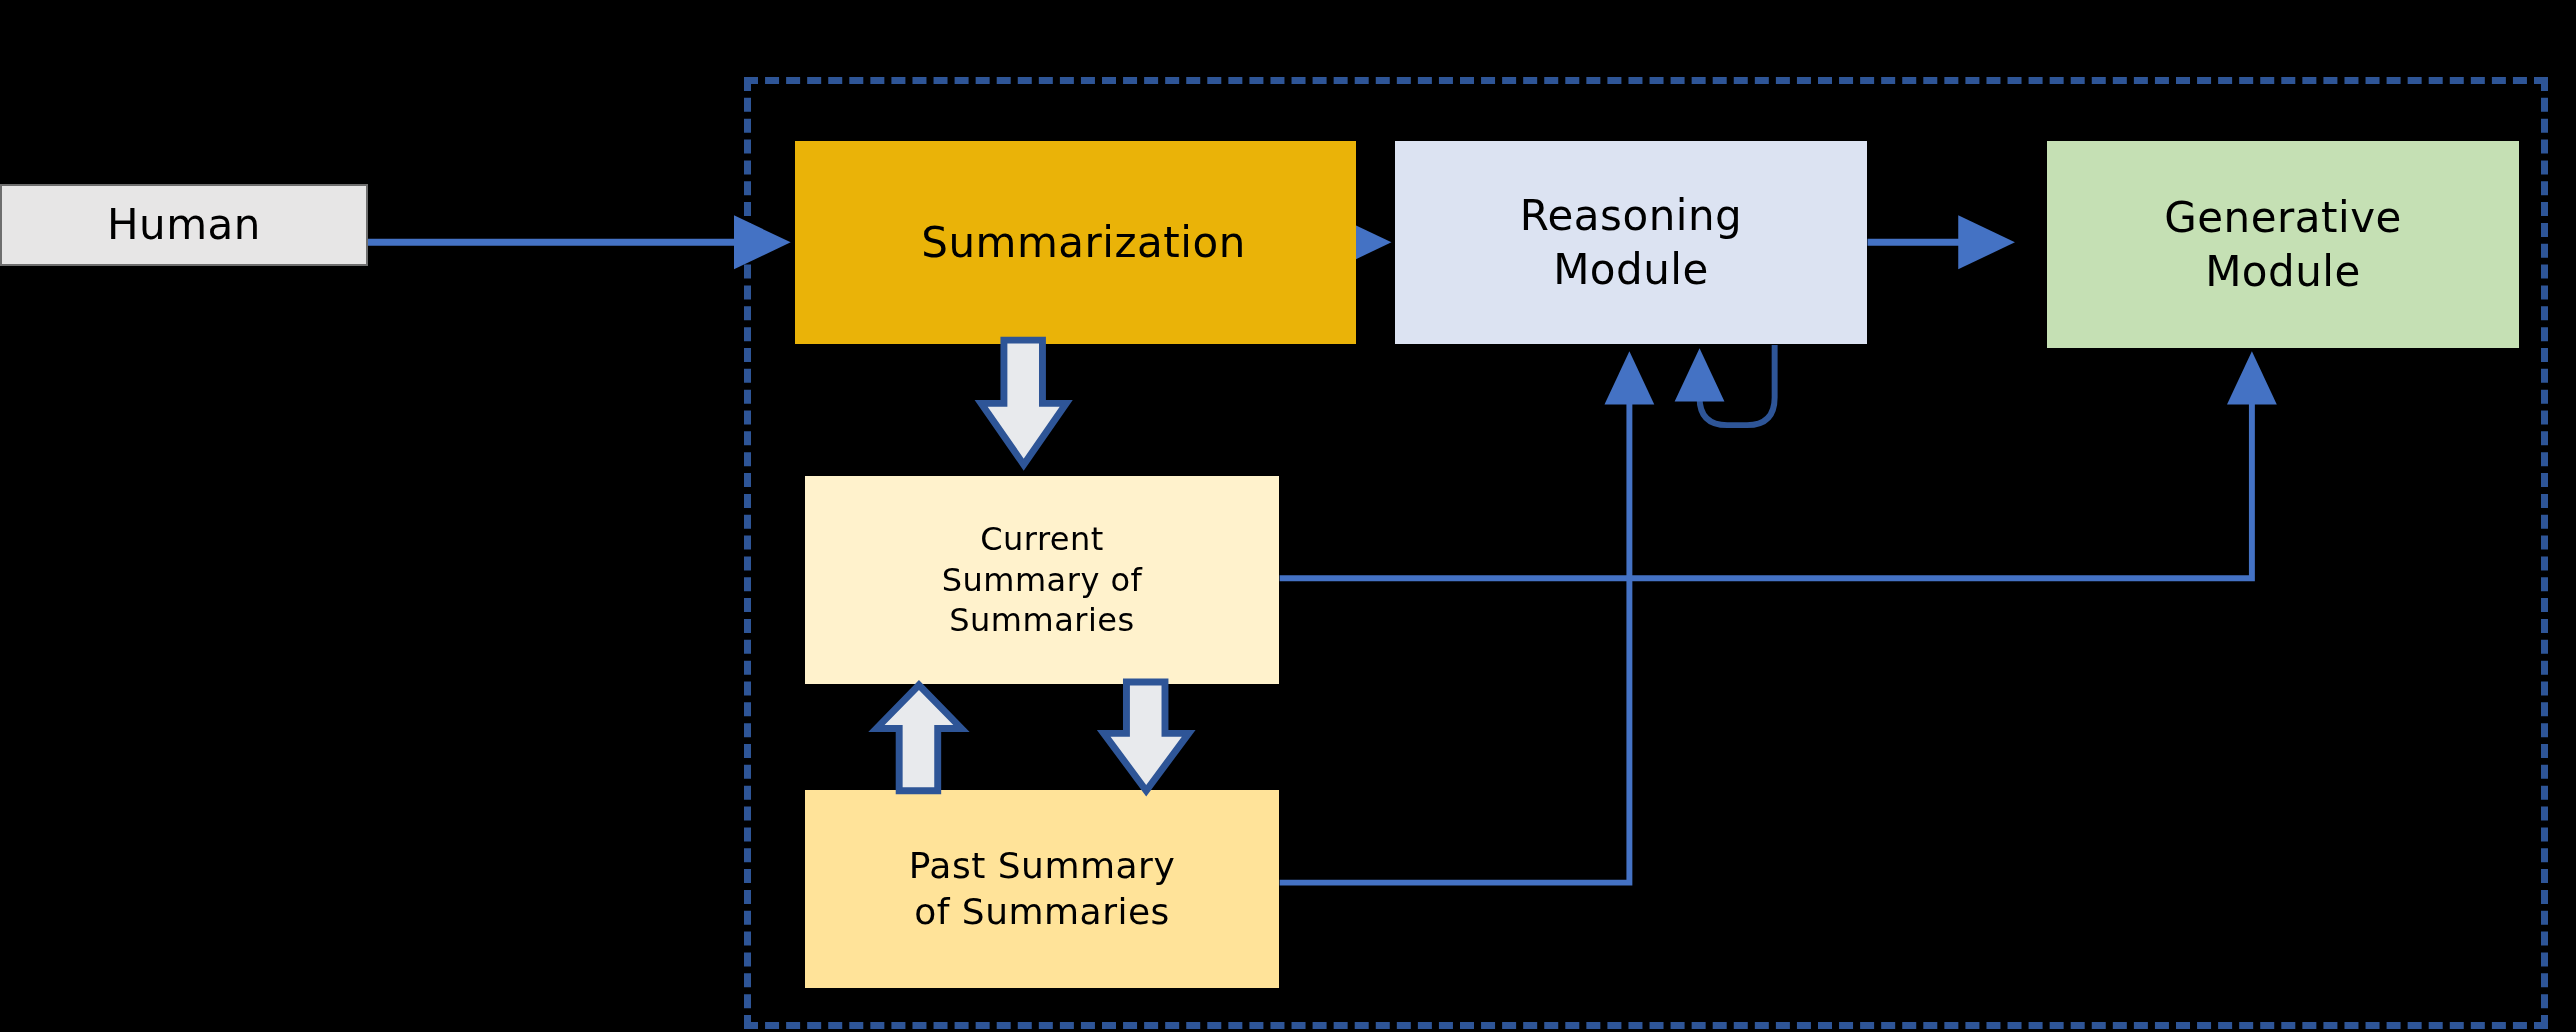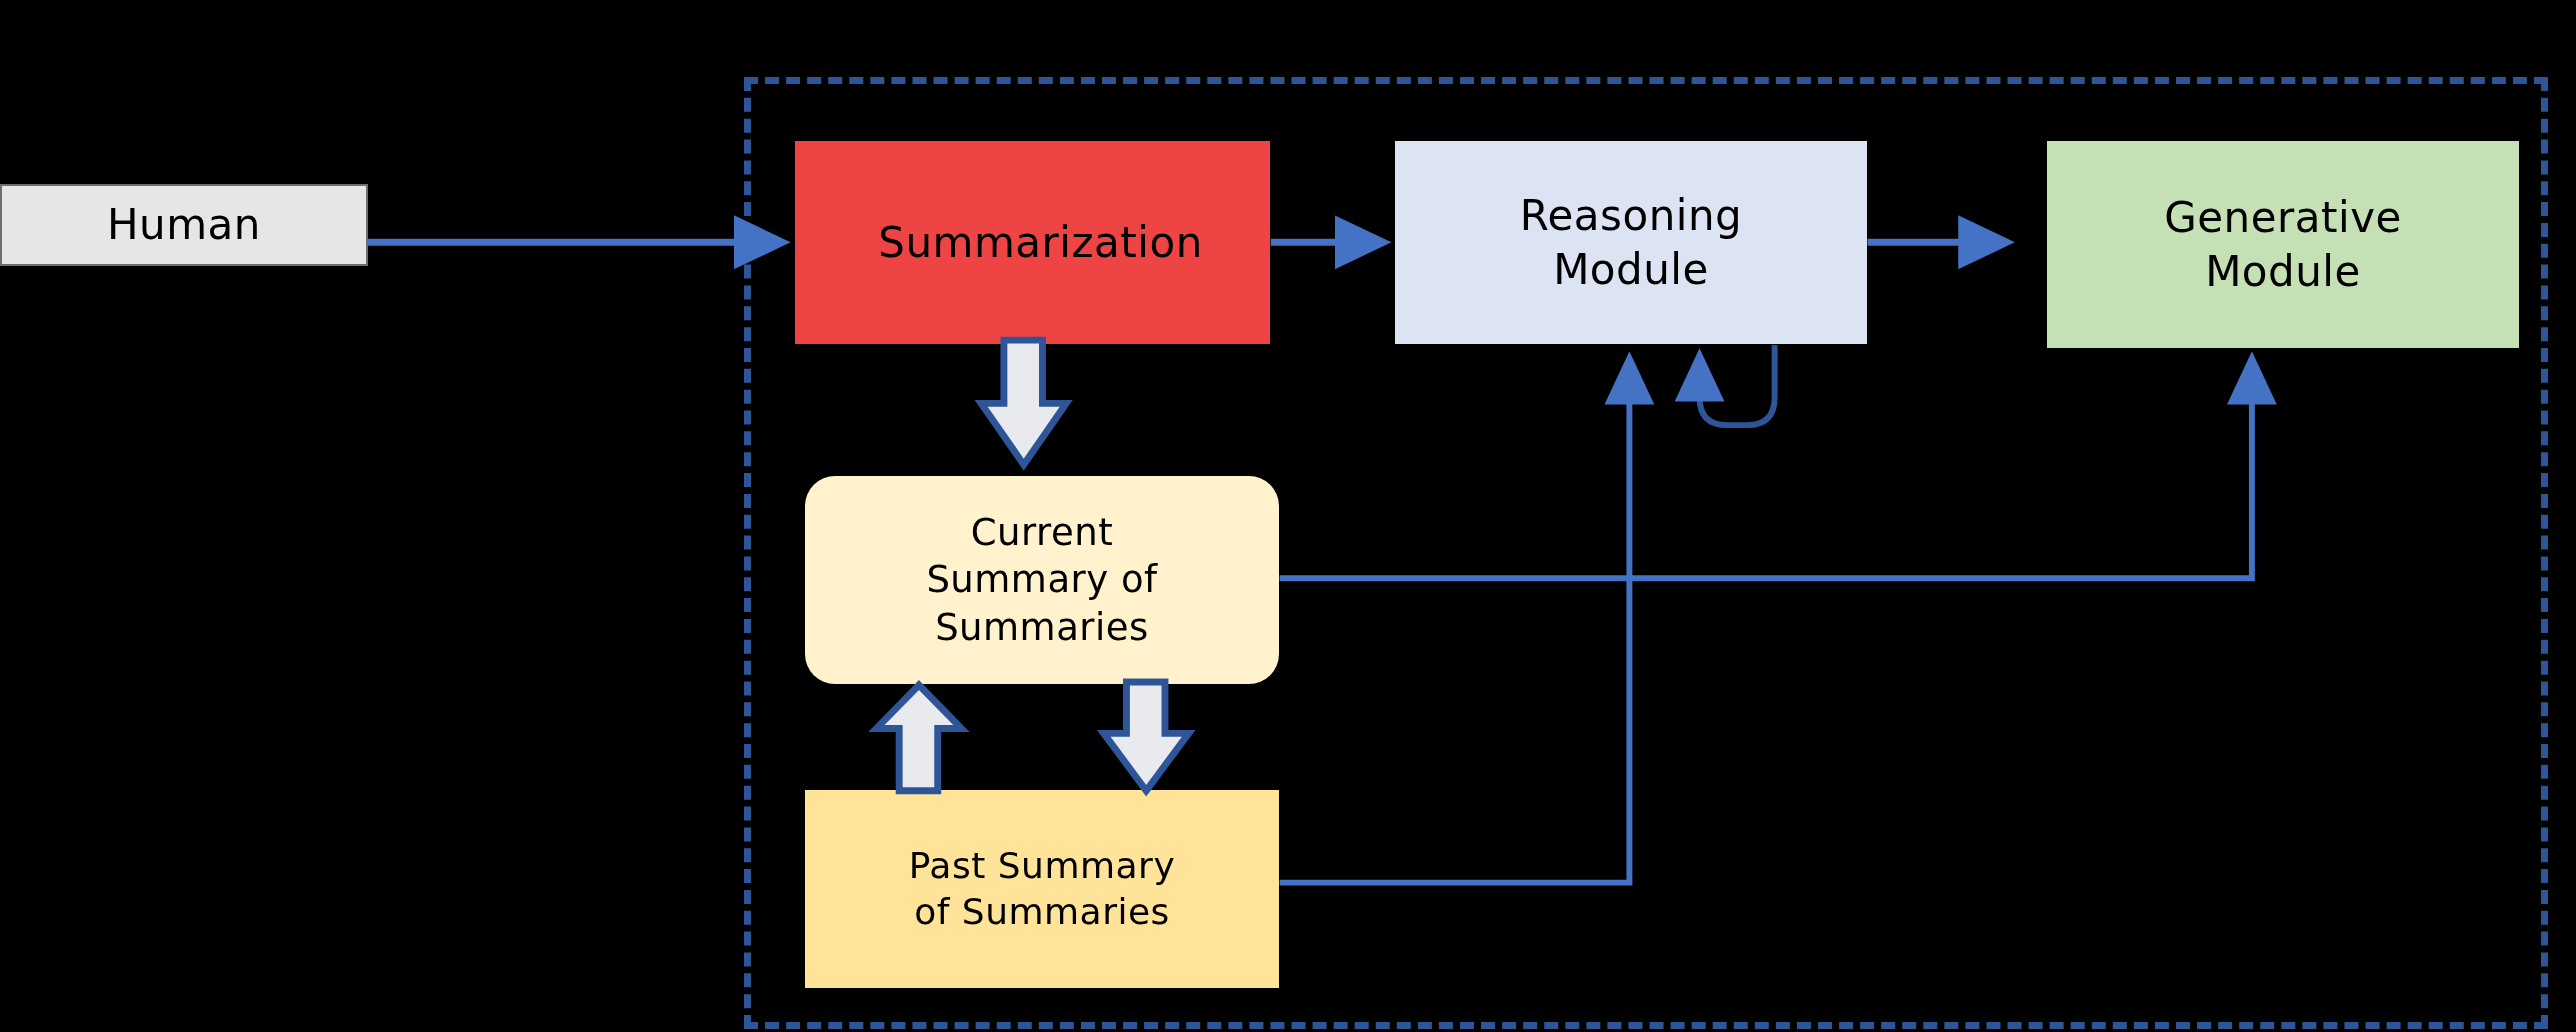"Summarization" #summarization-node { background: #ef4444 -> #eab308; width: 475px -> 561px }
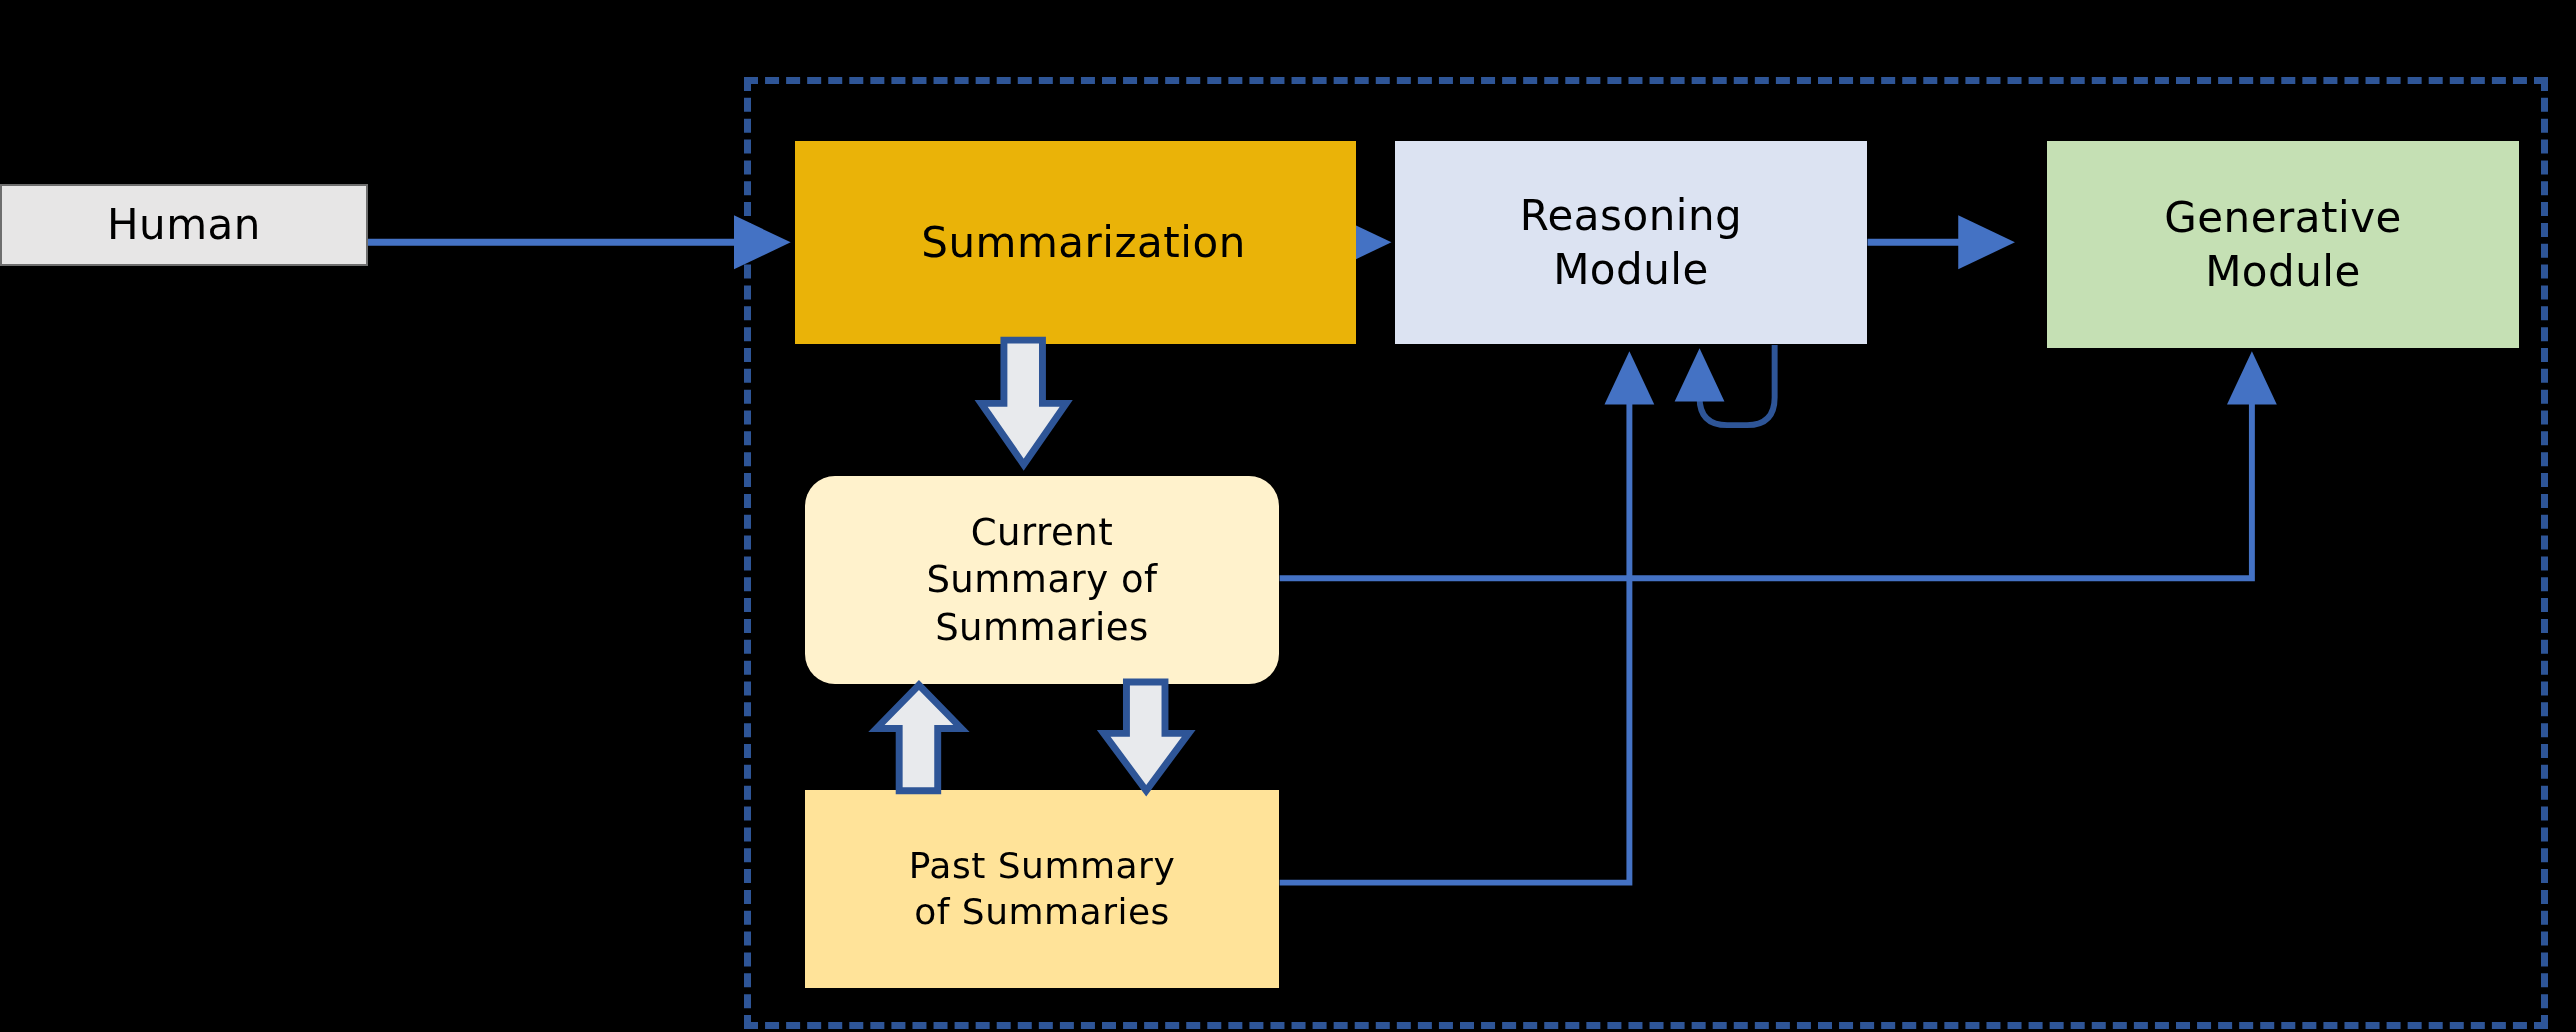"Current" #current-summary-node { border-radius: 30px -> none; font-size: 37px -> 32px }
